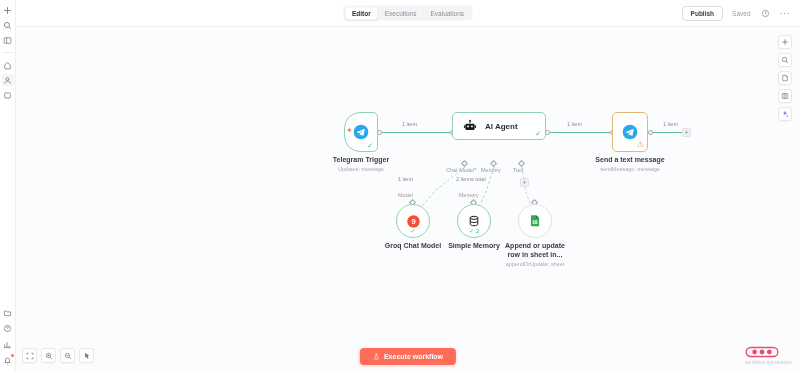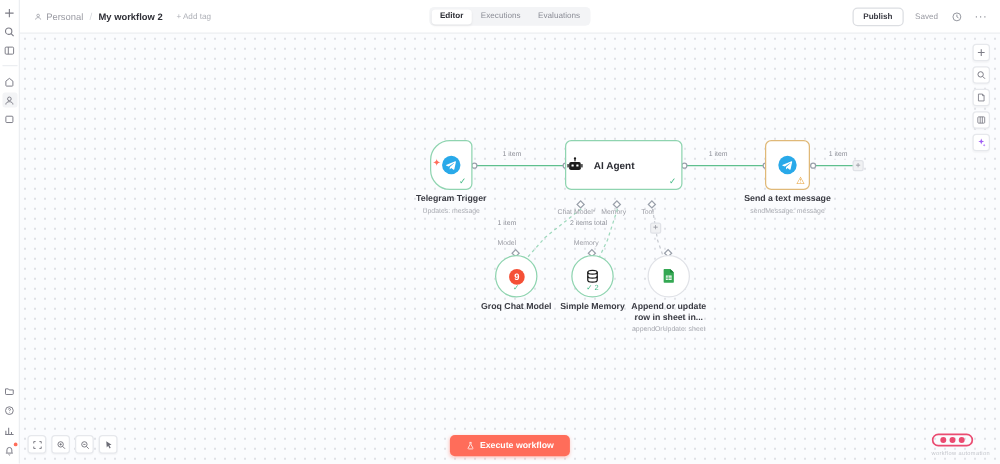"Personal" div.crumbs { html: <div> <span> <svg> <circle></circle> <path></path> </svg> <span>Personal</span> </span> <span>/</span> <span>My workflow 2</span> <span>+ Add tag</span> </div> -> none }
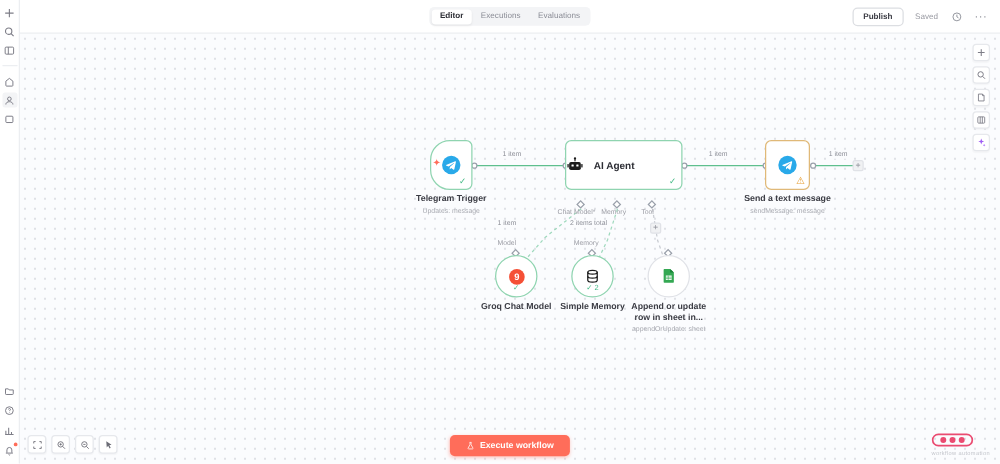"AI Agent" div.nbox { height: 40px -> 28px; padding-left: none -> 10px }
